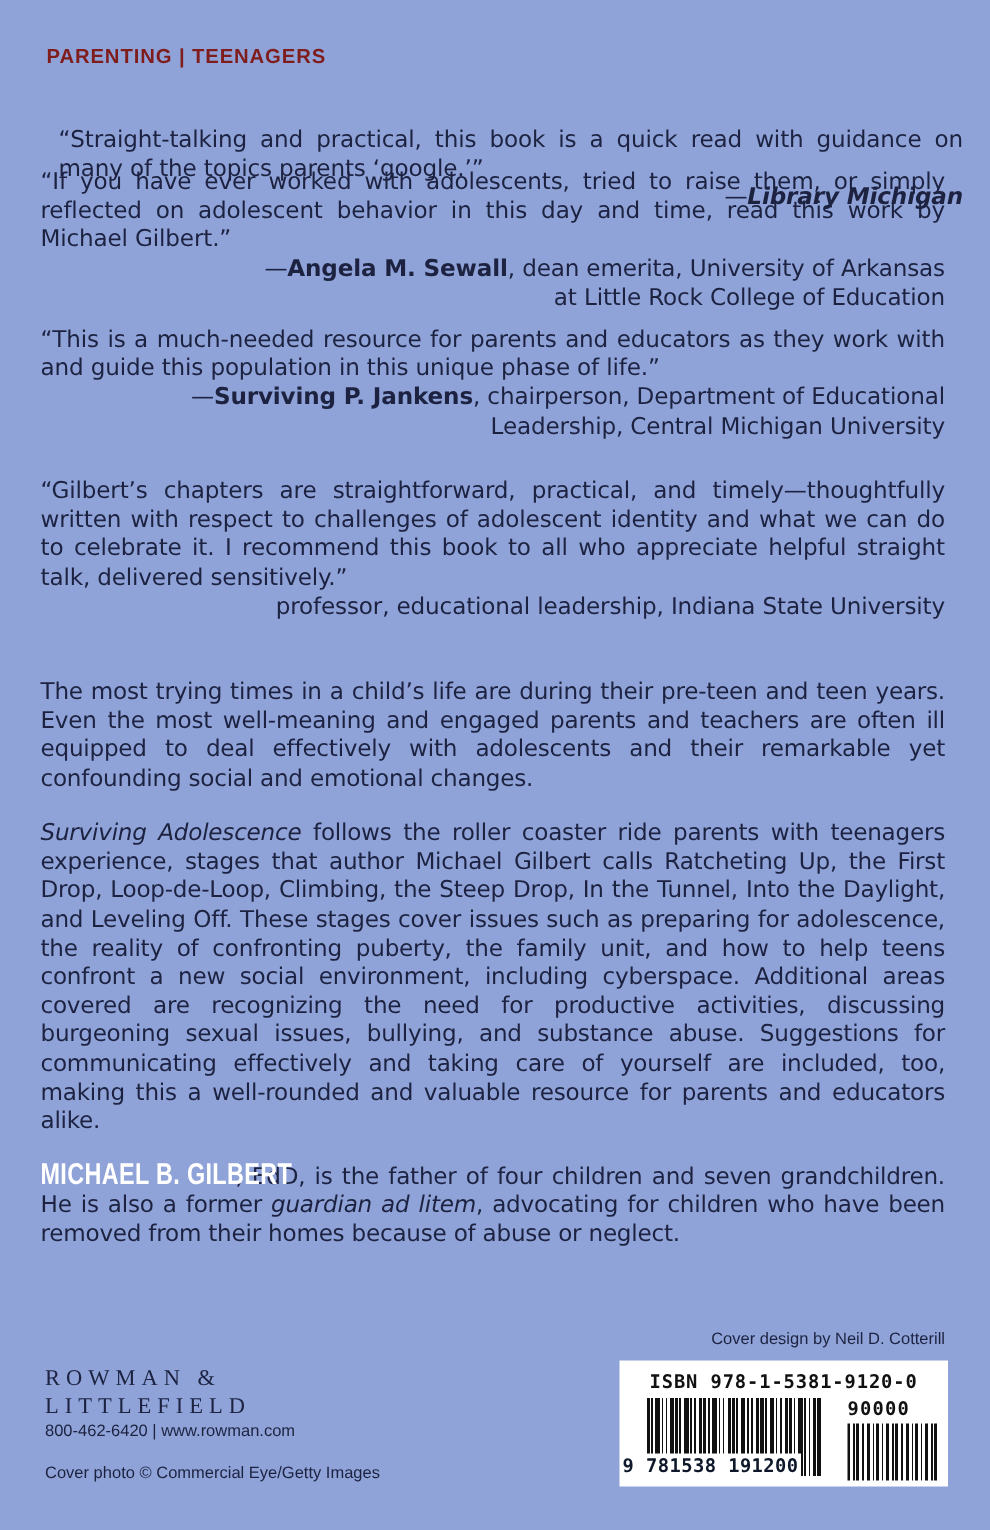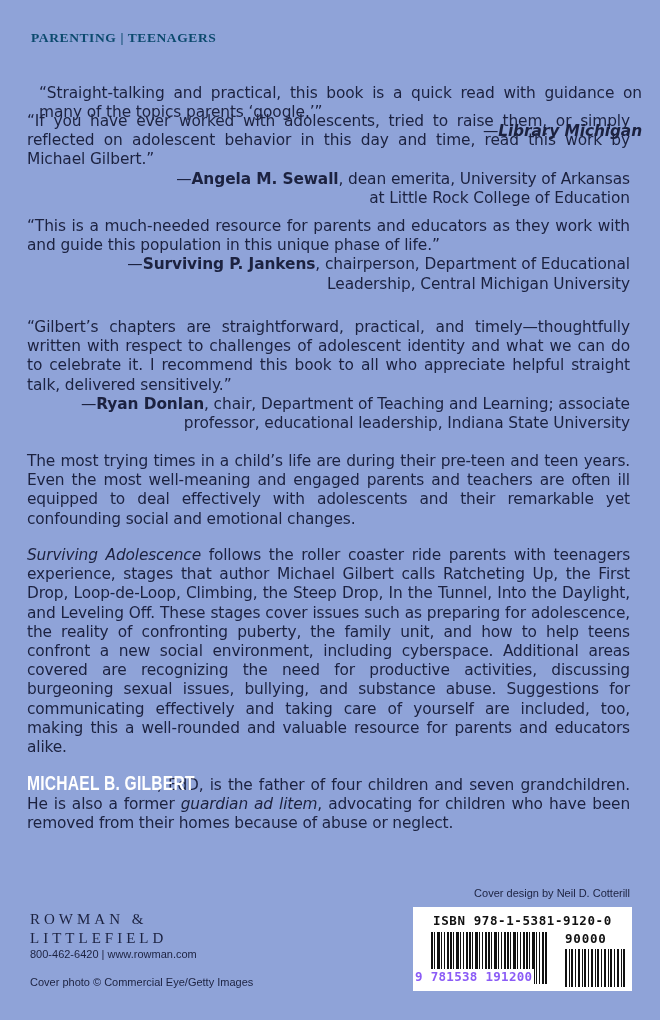"PARENTING | TEENAGERS" .category { color: #0c4a6e -> #7f1d1d; font-family: Liberation Serif, serif -> Liberation Sans, sans-serif }
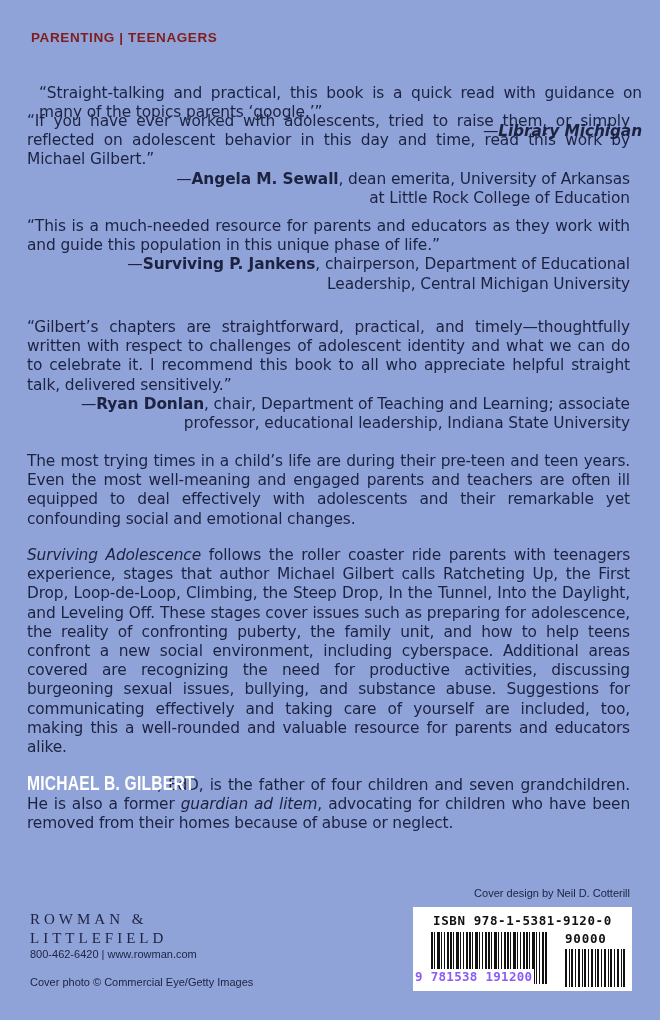"—Ryan Donlan, chair, Department of" div.attr { html: <div> <span>—</span><b>Ryan Donlan</b><span>, chair, Department of Teaching and Learning; associate</span> </div> -> none }
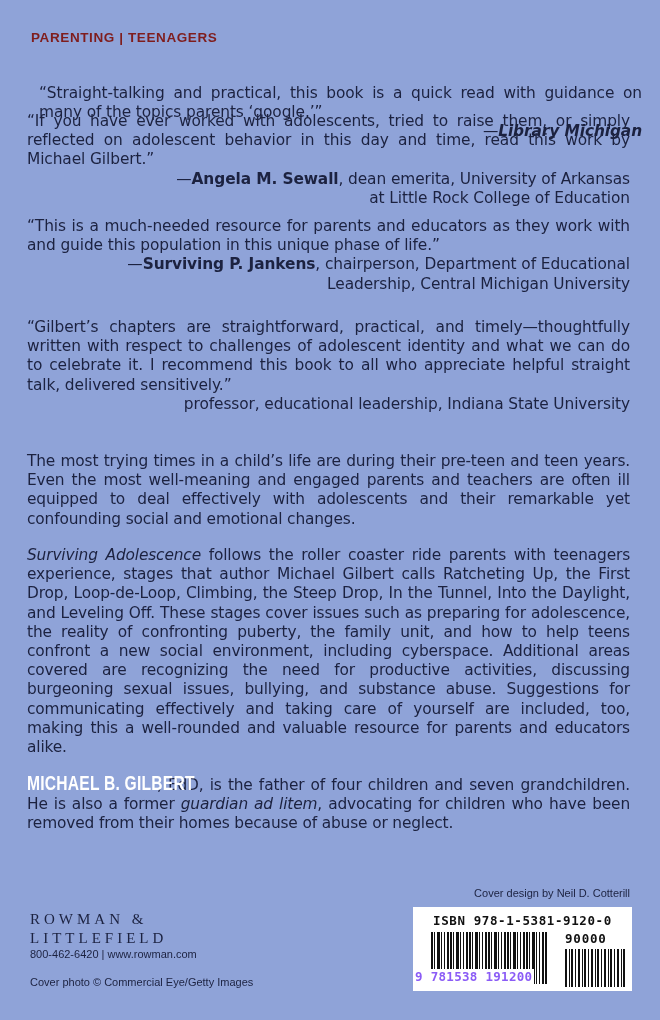"9 781538 191200" .ean-digits { color: #8b5cf6 -> #0f172a }
